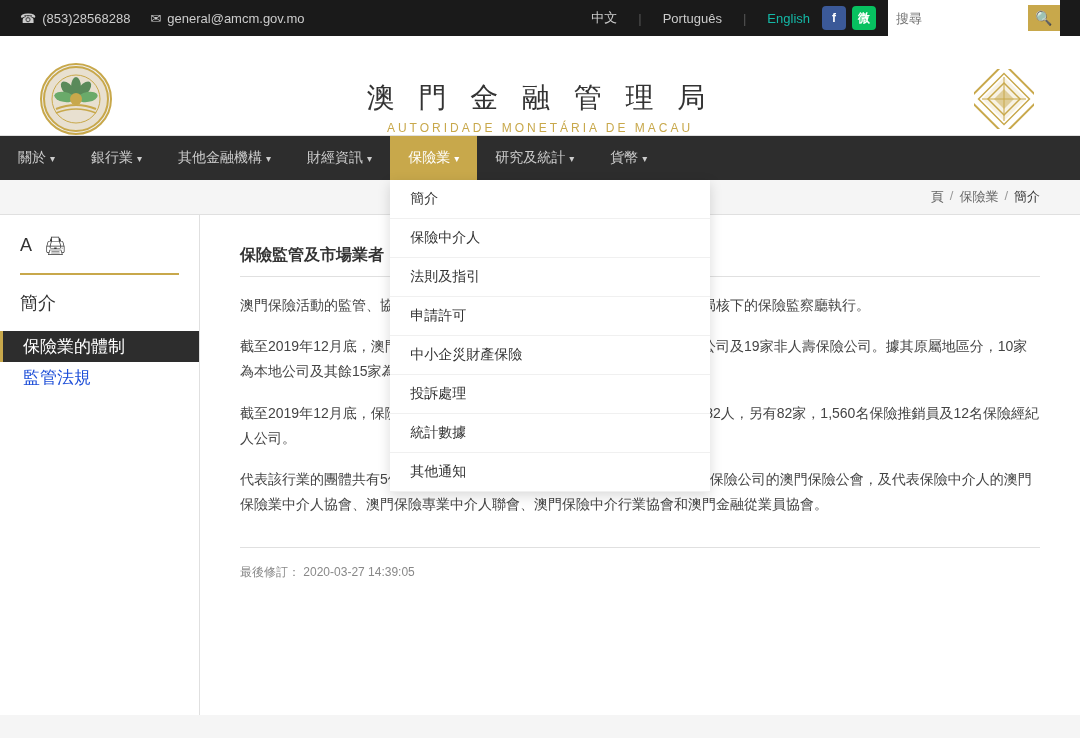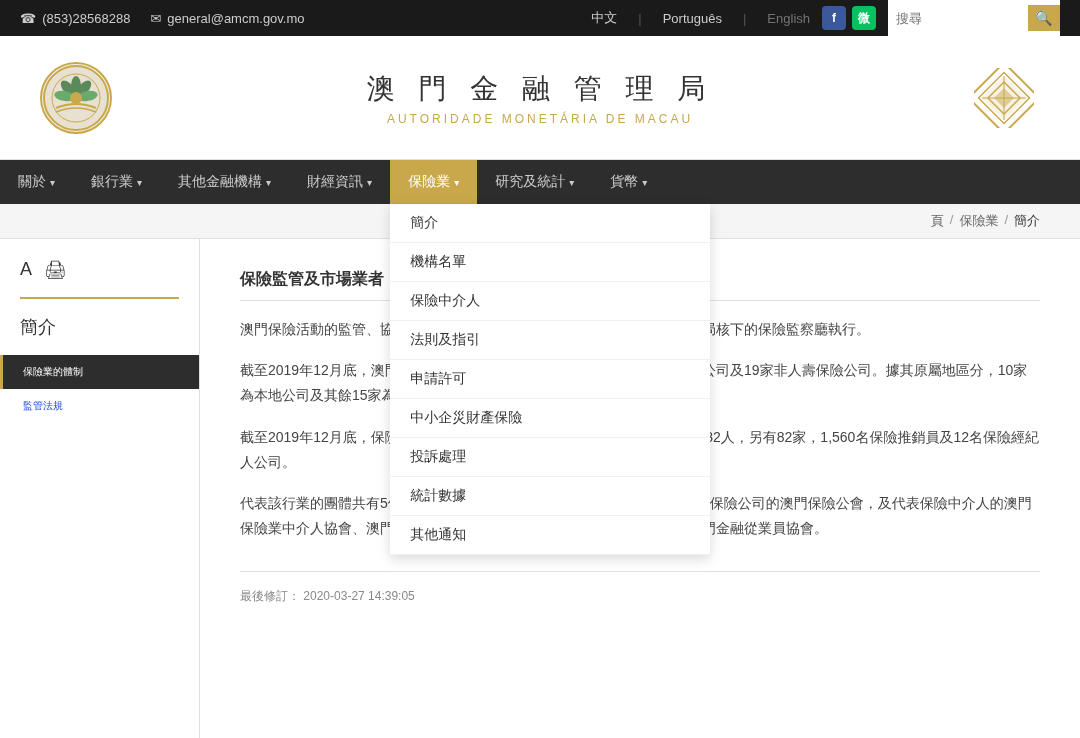"English" .lang-btn.active { color: #737373 -> #14b8a6 }
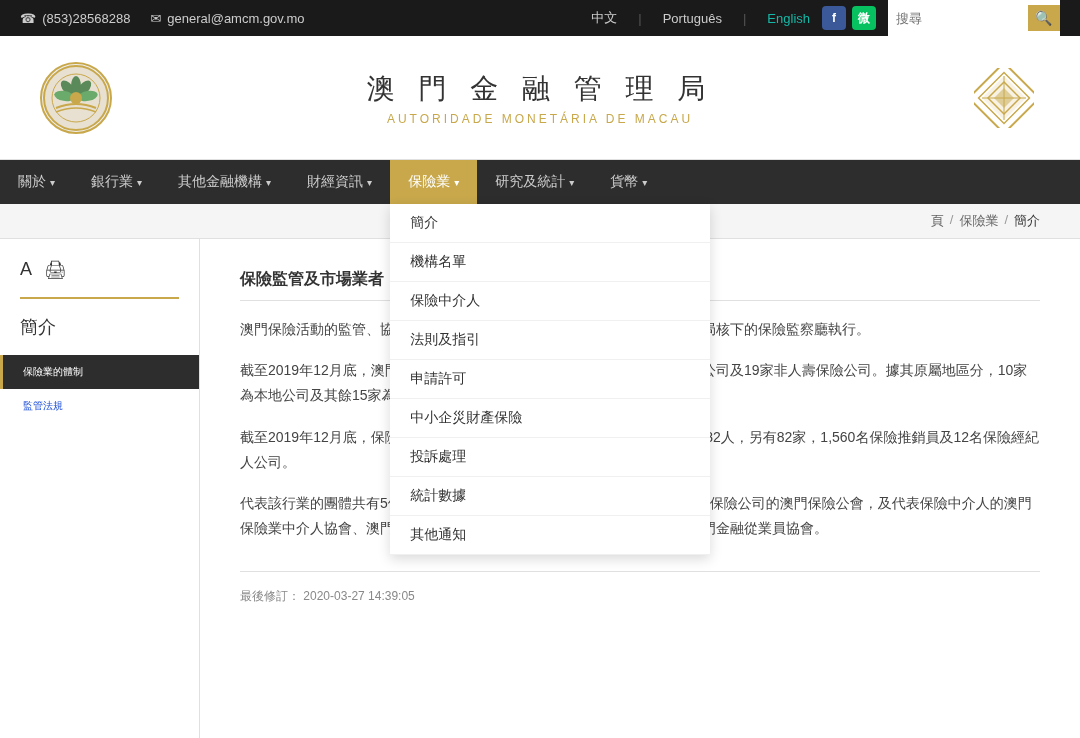"澳 門 金 融 管" .header { align-items: center -> flex-end; height: 124px -> 100px }
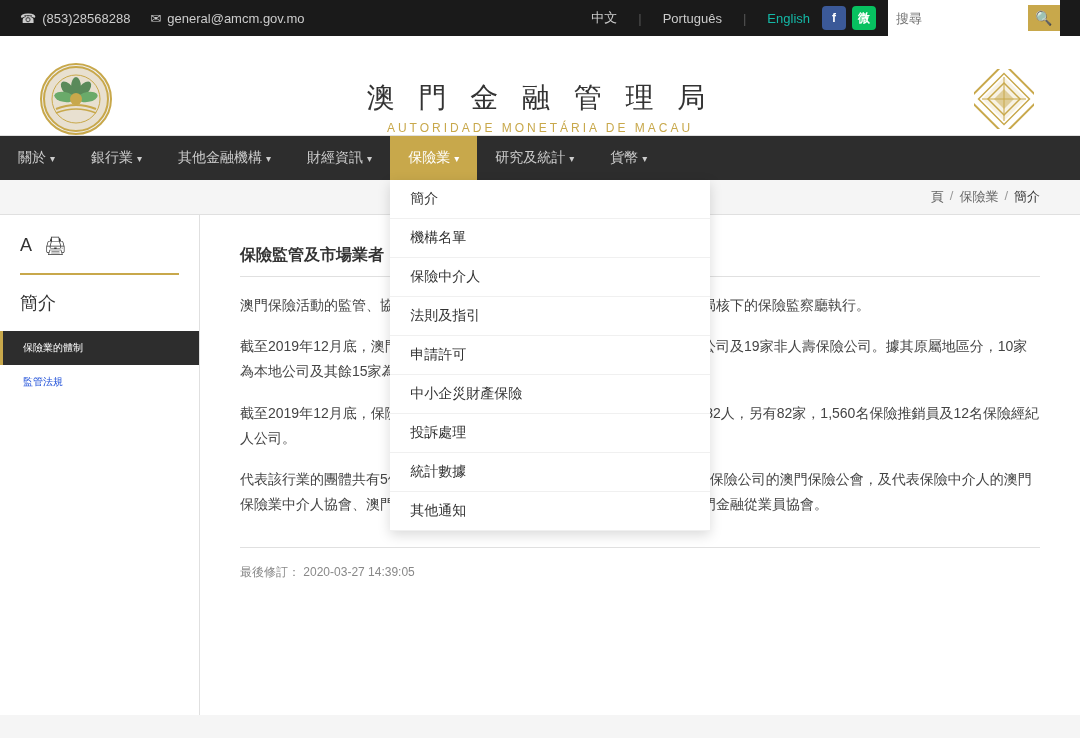"機構名單" div.dropdown-item { html: <div>機構名單</div> -> none }
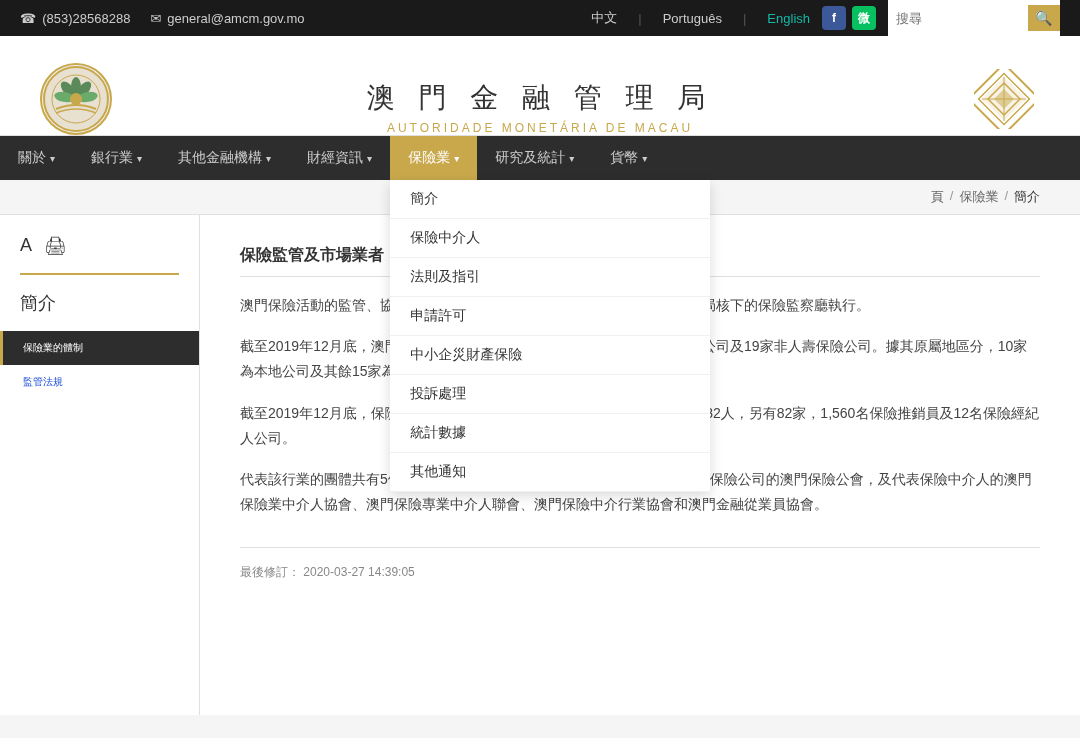"保險業的體制" .sidebar-item { font-size: 10px -> 17px; padding: 10px 20px -> 4px 20px }
